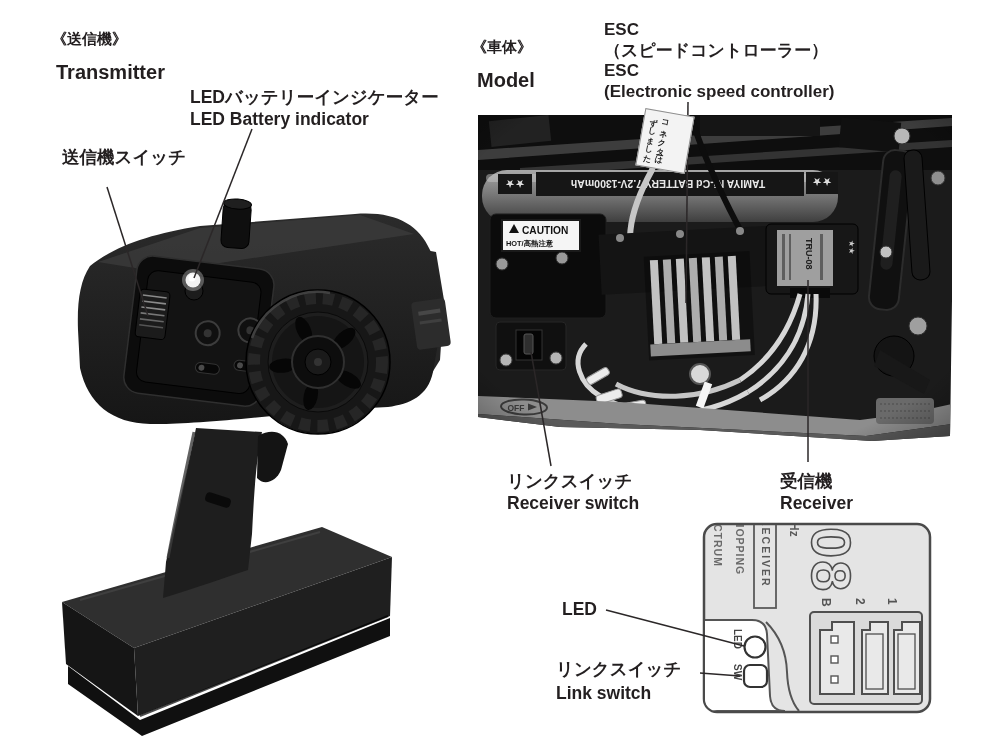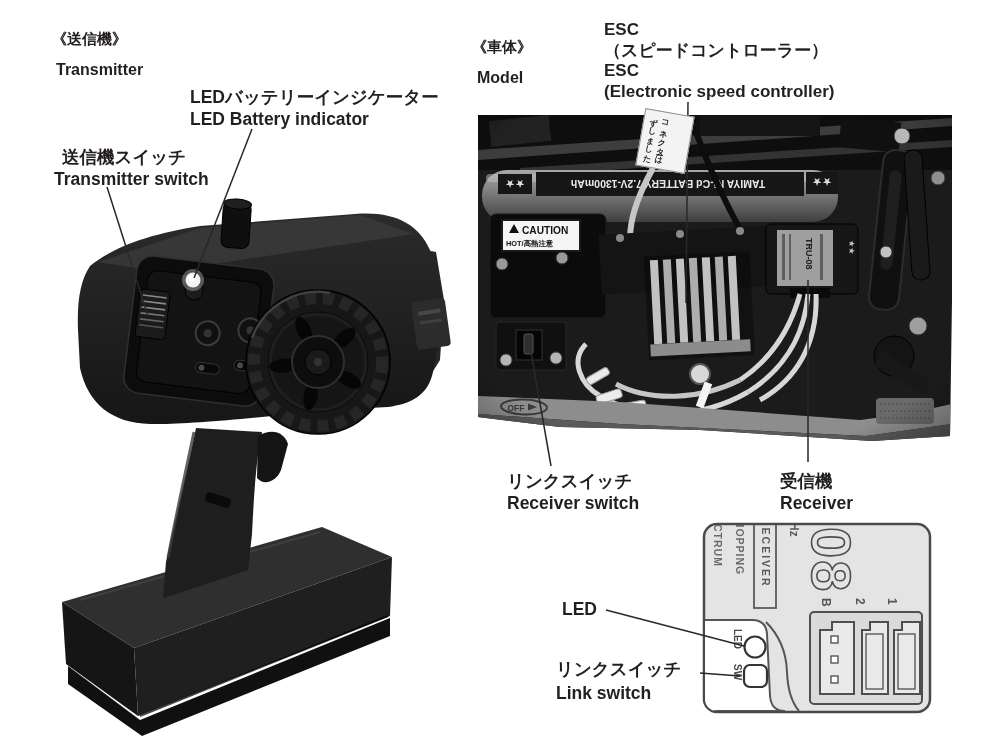"Transmitter" .f20 { font-size: 16px -> 20px }
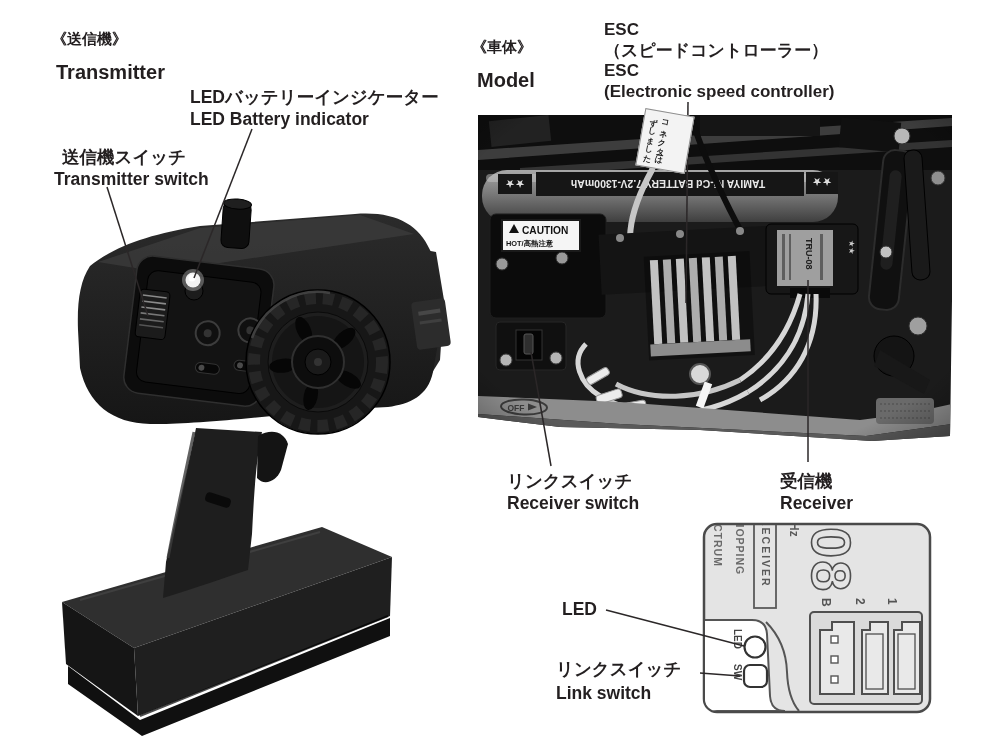"Transmitter switch" div.lbl { html: <div>Transmitter switch</div> -> none }
